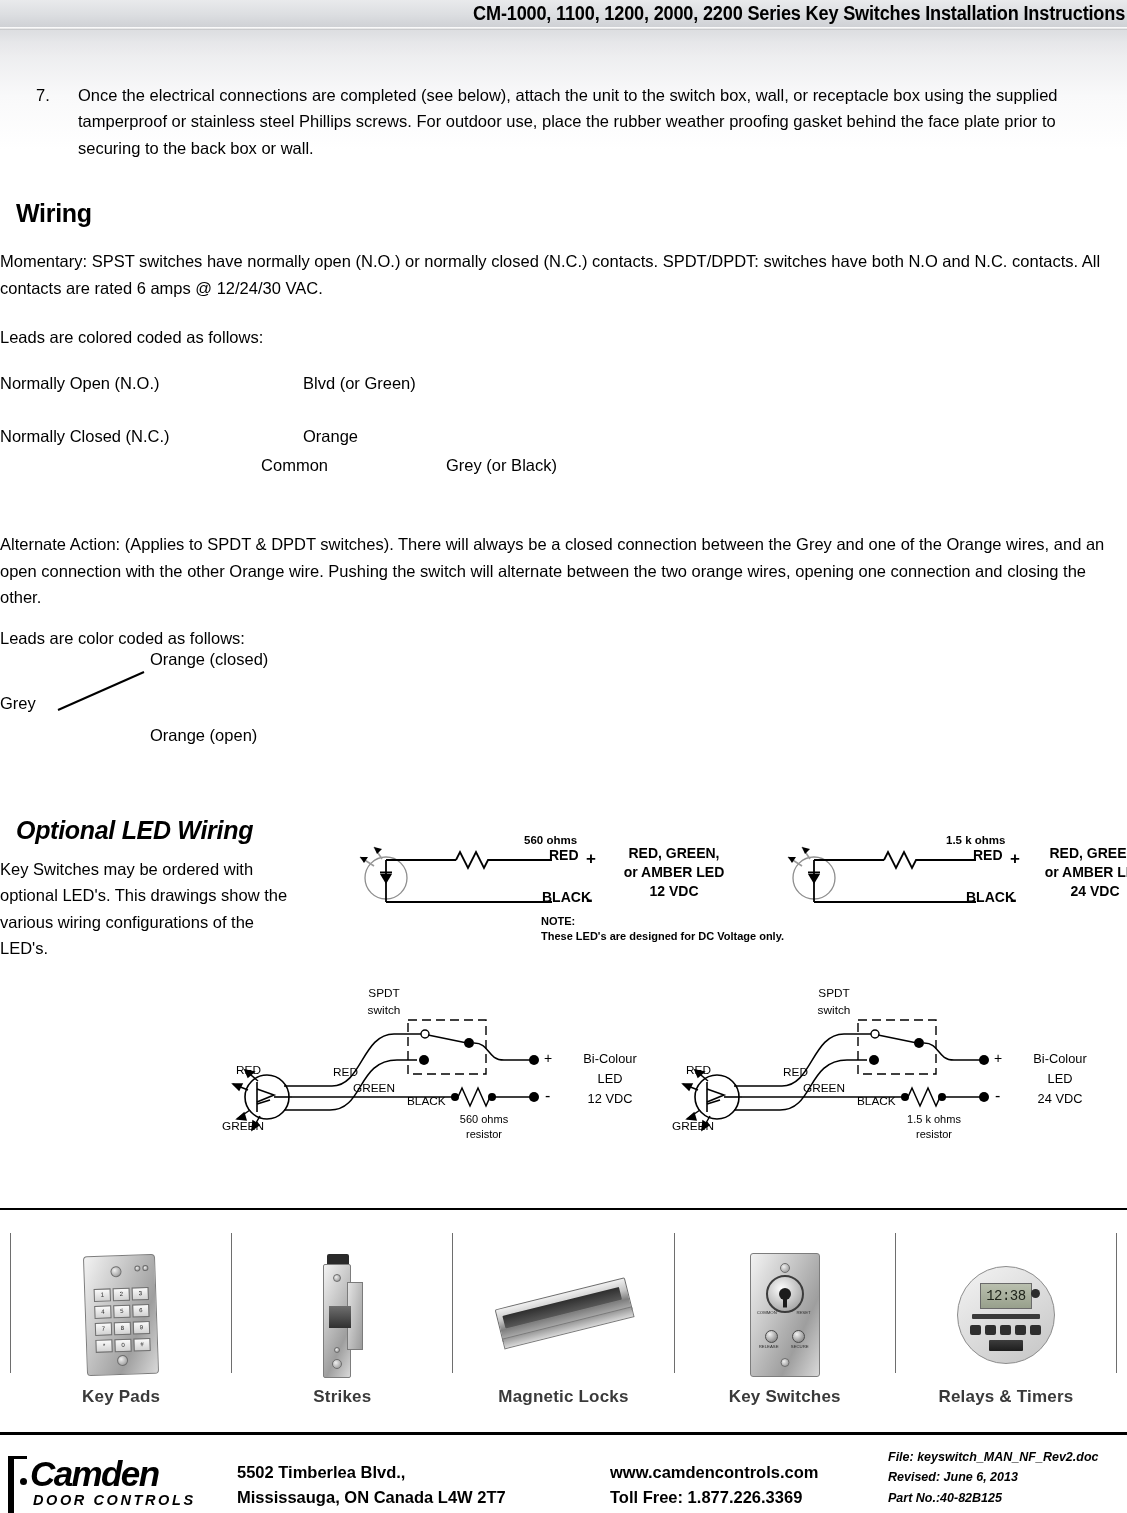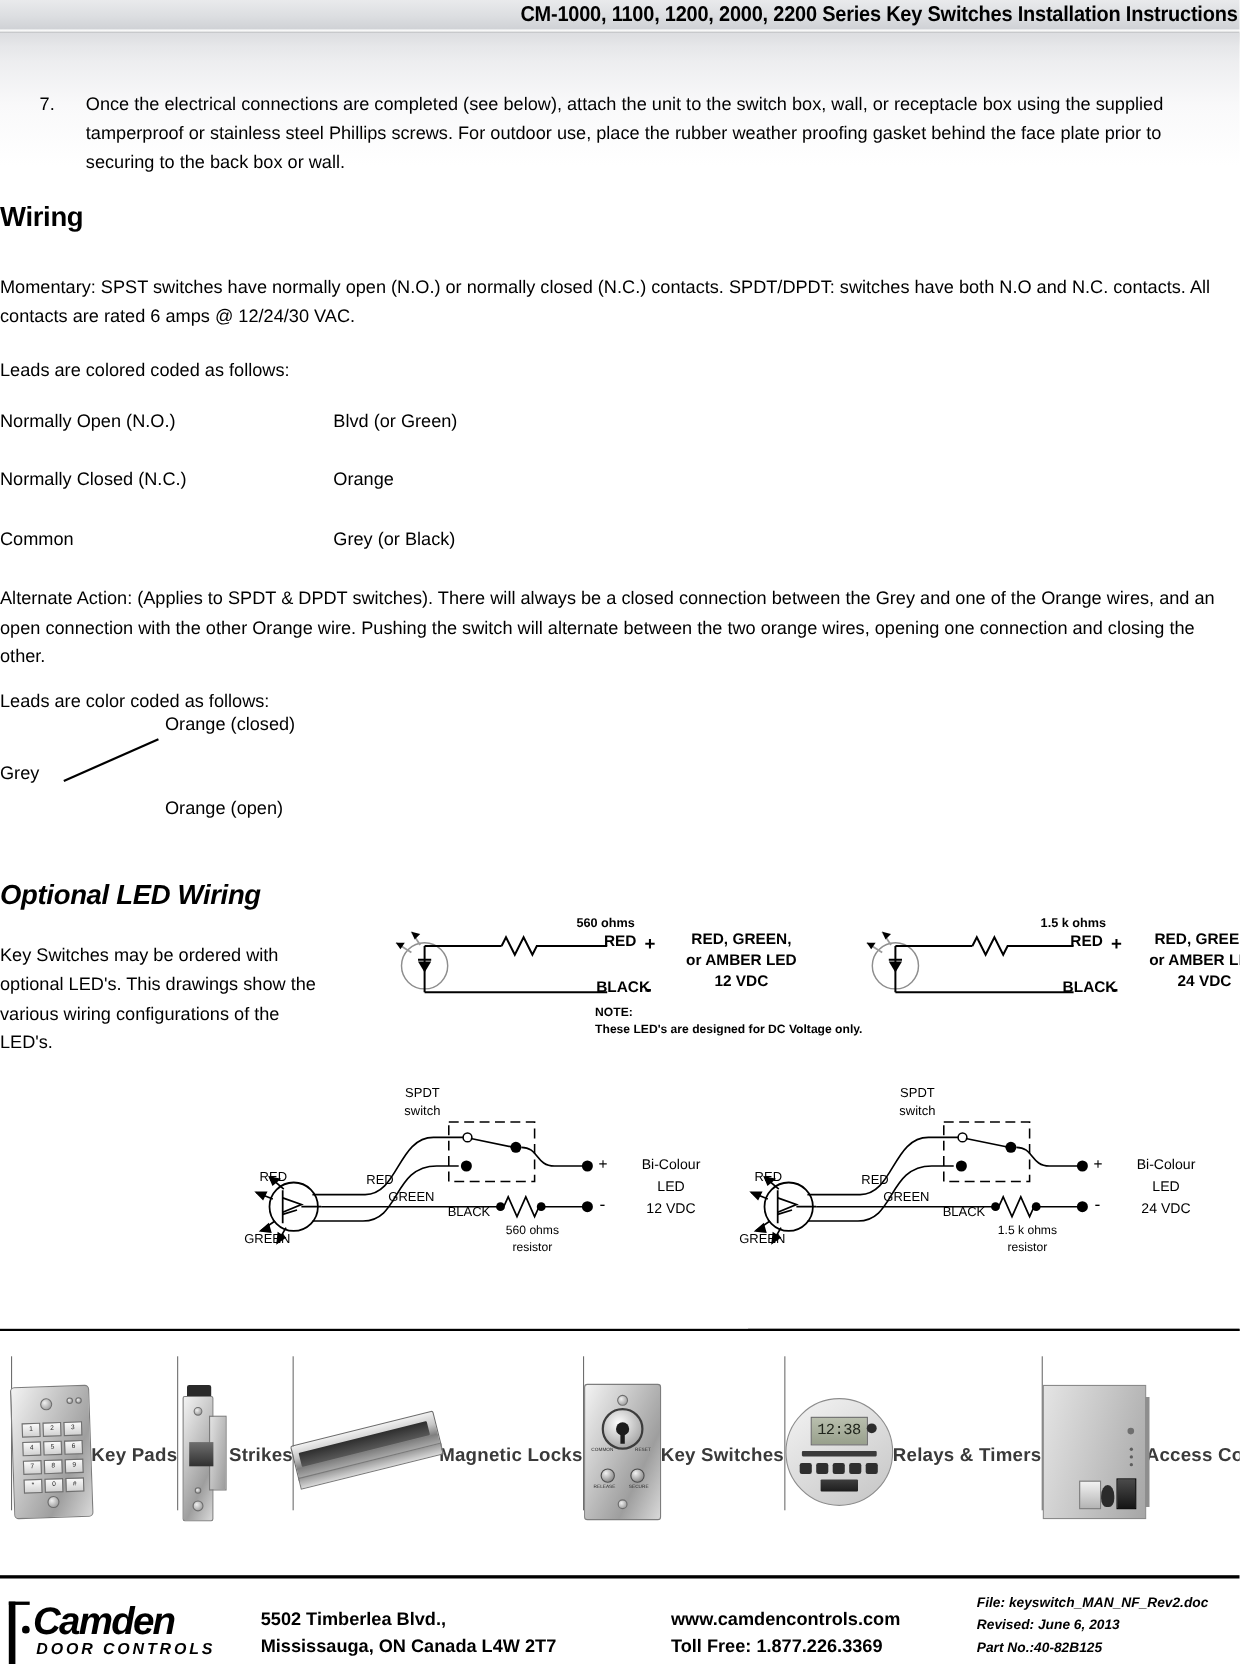"Wiring" h2.sec { margin: 0 -> 16px }
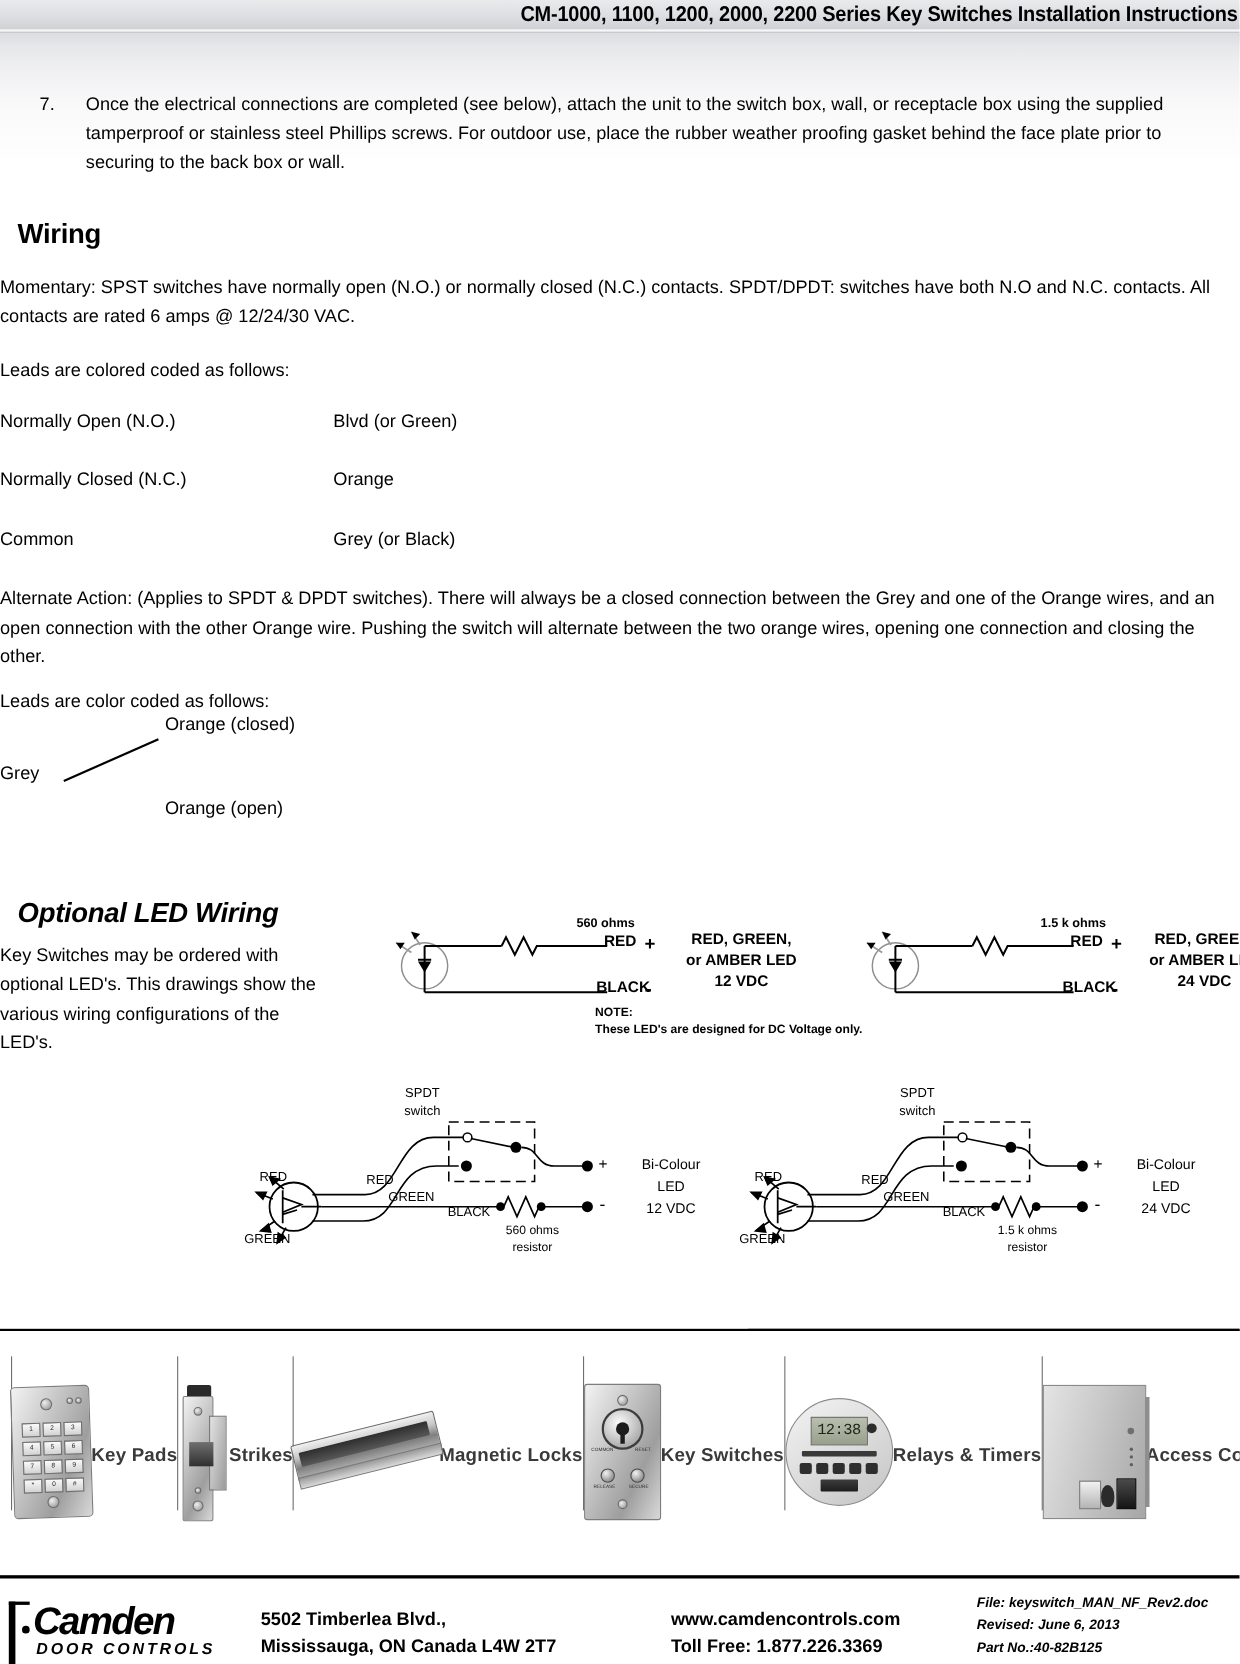"Common Grey (or Black)" div.lead-row { text-align: none -> center; top: 481px -> 456px }
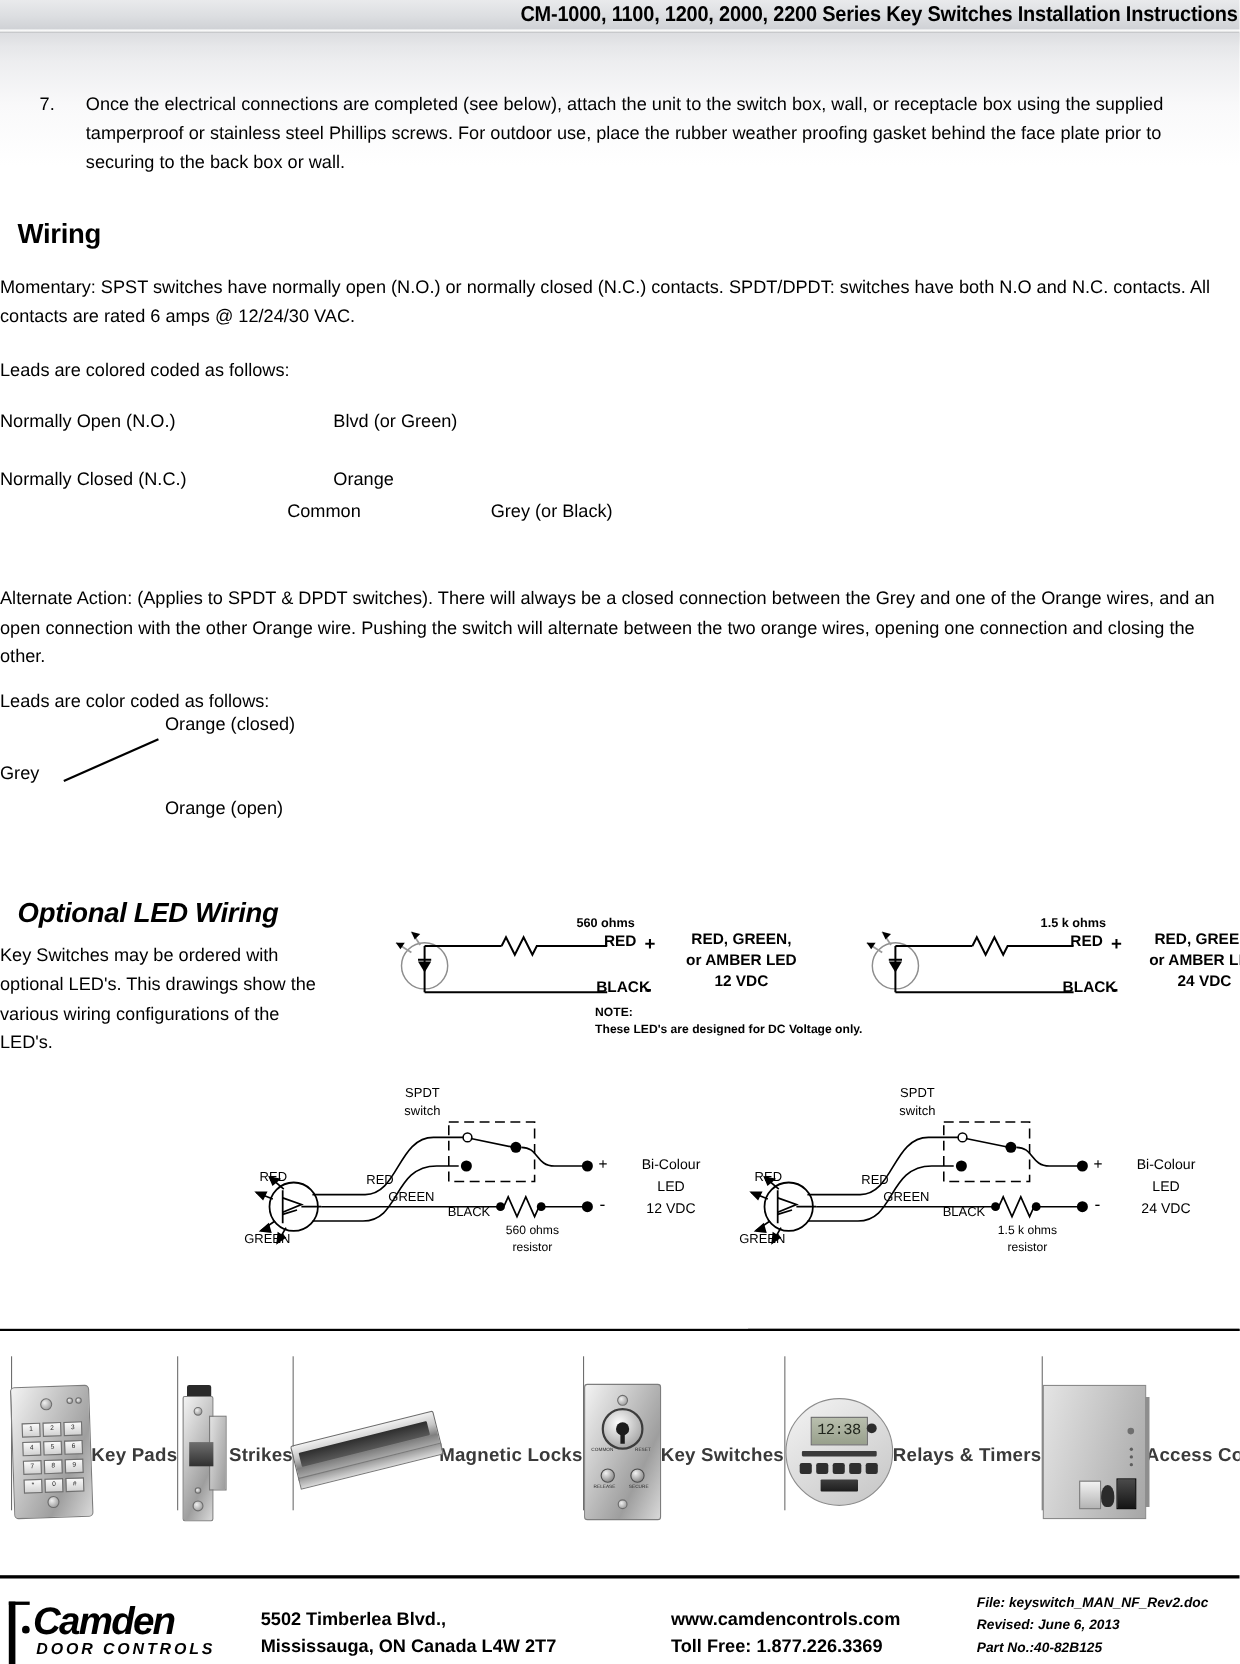"12:38" .prod { flex-direction: row -> column }
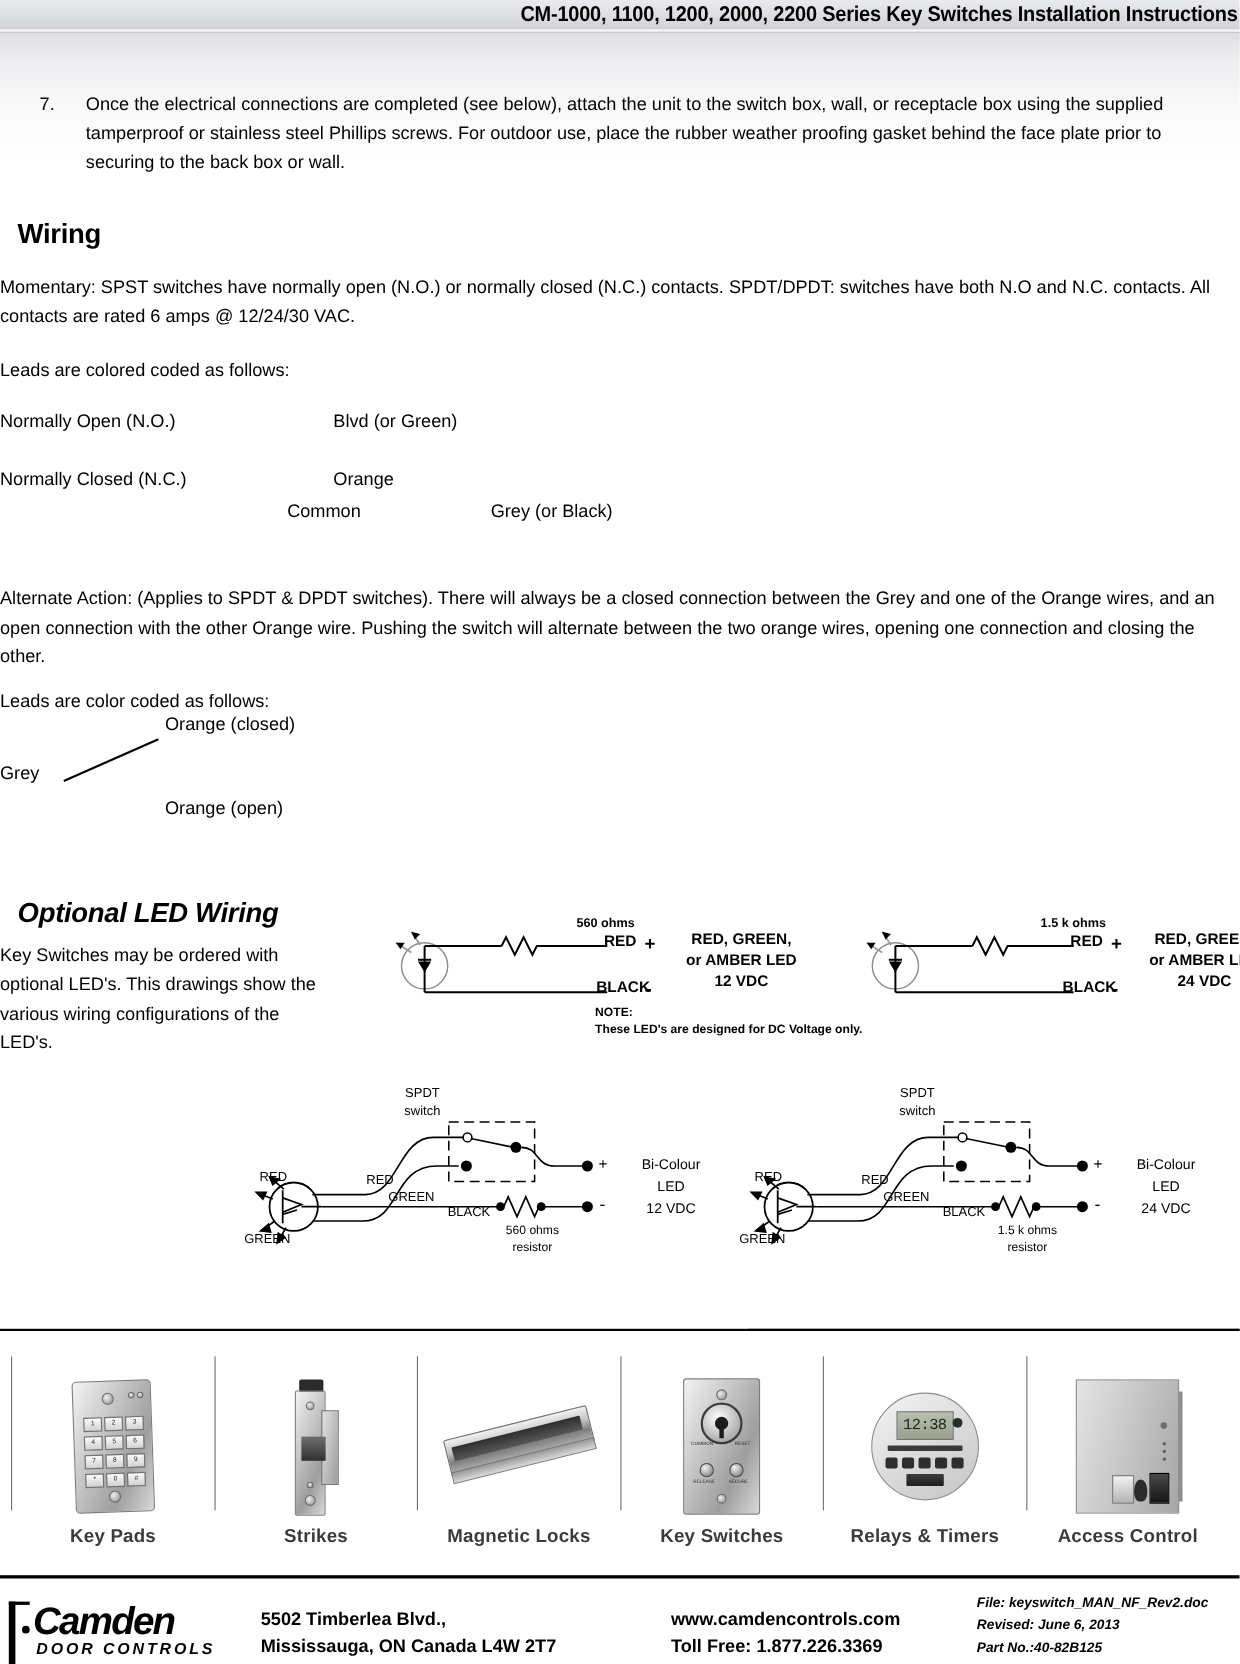"Access Control" div.prod { html: <div> <div> <div> <div></div> <div></div> <div></div> <div></div> <div></div> <div></div> <div></div> <div></div> </div> </div> <div>Access Control</div> </div> -> none }
